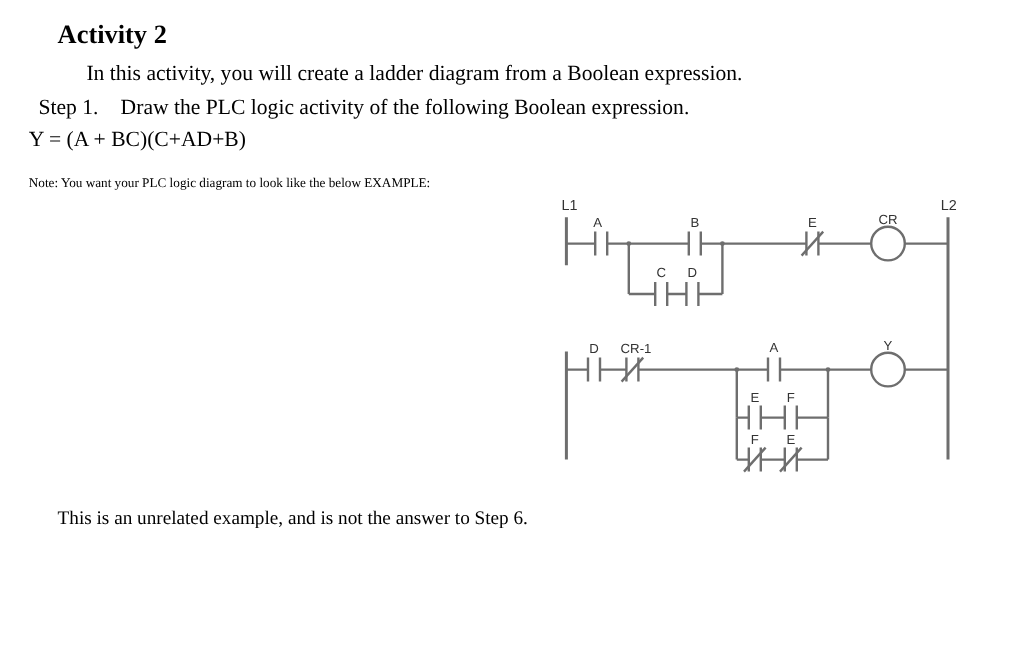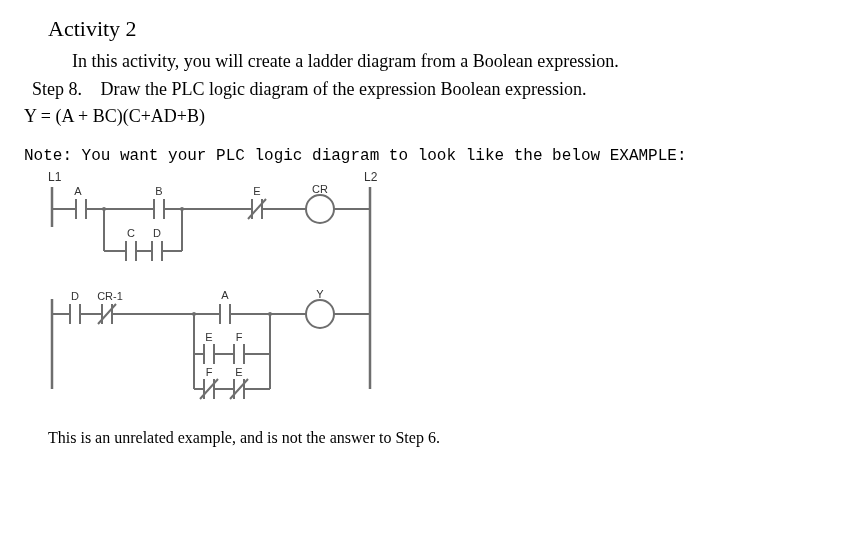"Activity 2" .title { font-weight: 400 -> 700 }
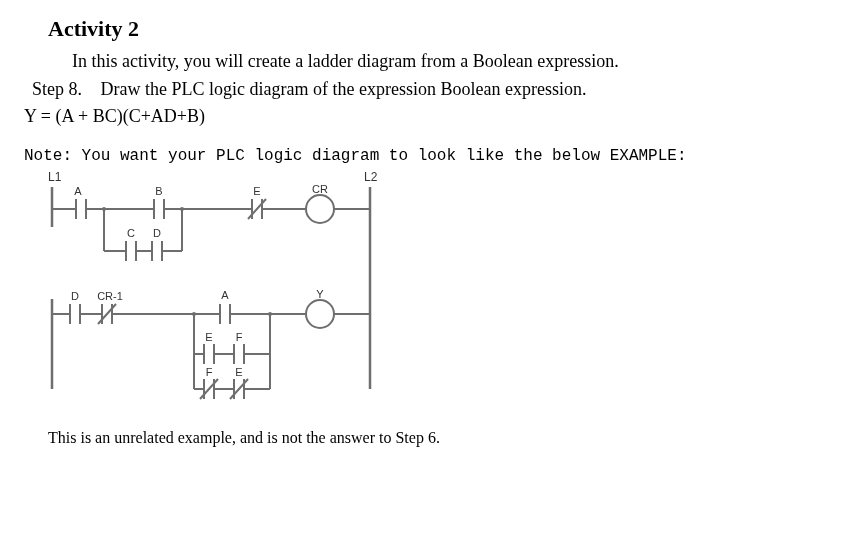"Step 8." span.step-num { text: 8 -> 1 }
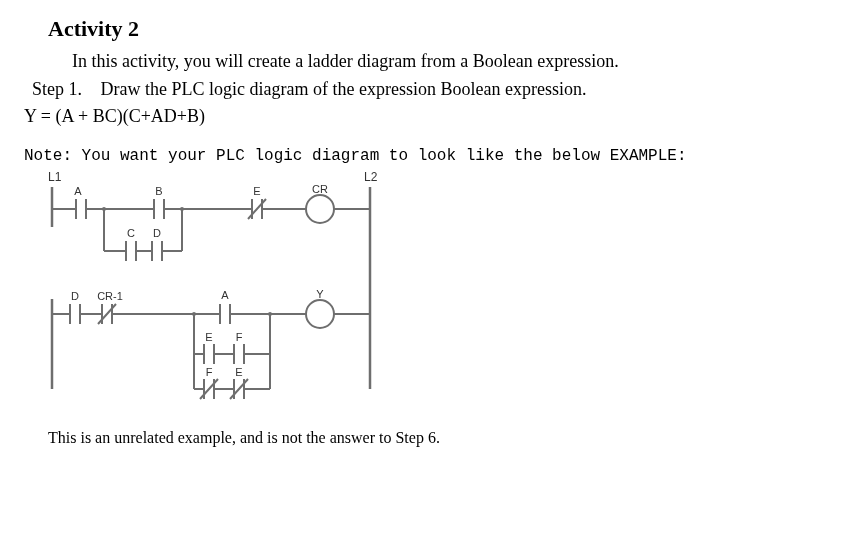"Draw the PLC logic diagram" span { text: diagram of the expression -> activity of the following }
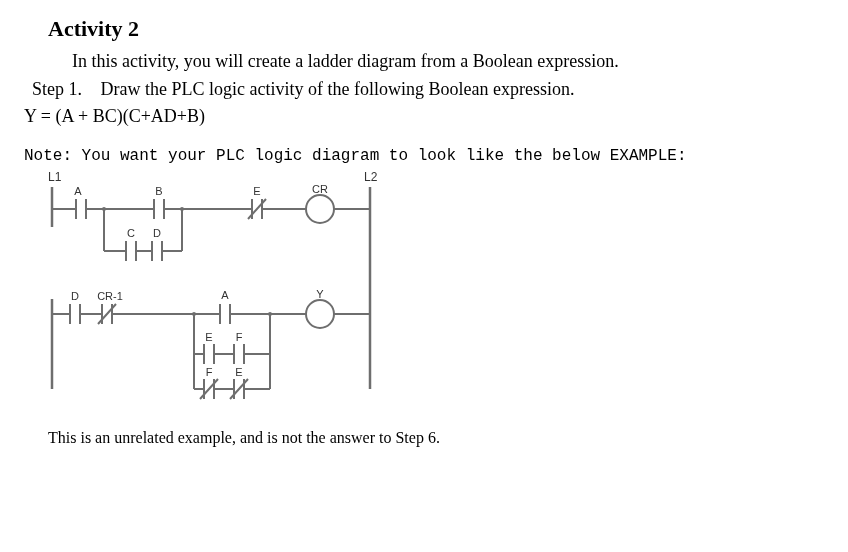"Note: You want your PLC" .note { font-family: Liberation Mono, monospace -> Liberation Serif, serif; font-size: 16px -> 11px }
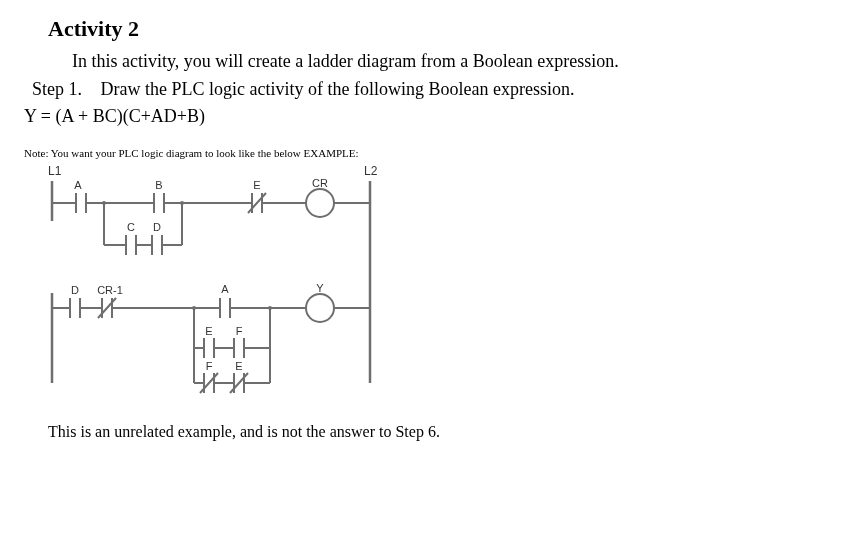"L1" .diagram-wrap { text-align: left -> right }
